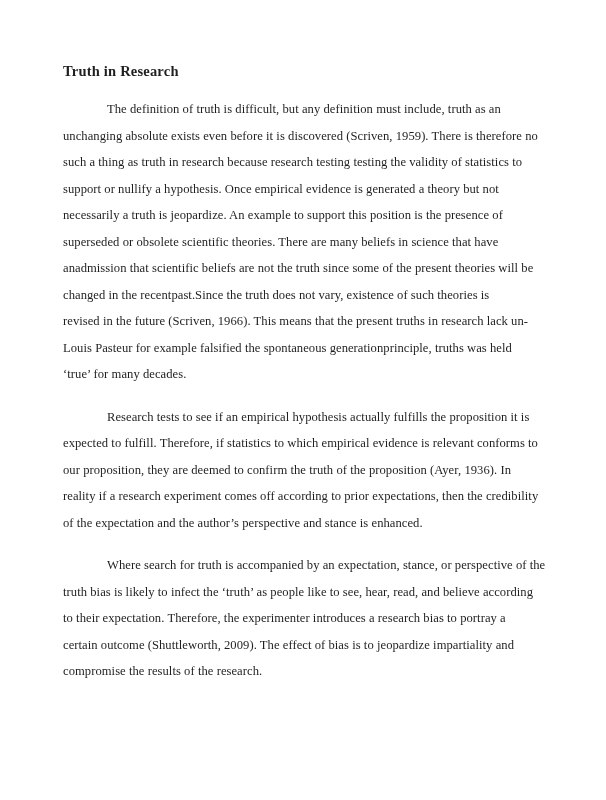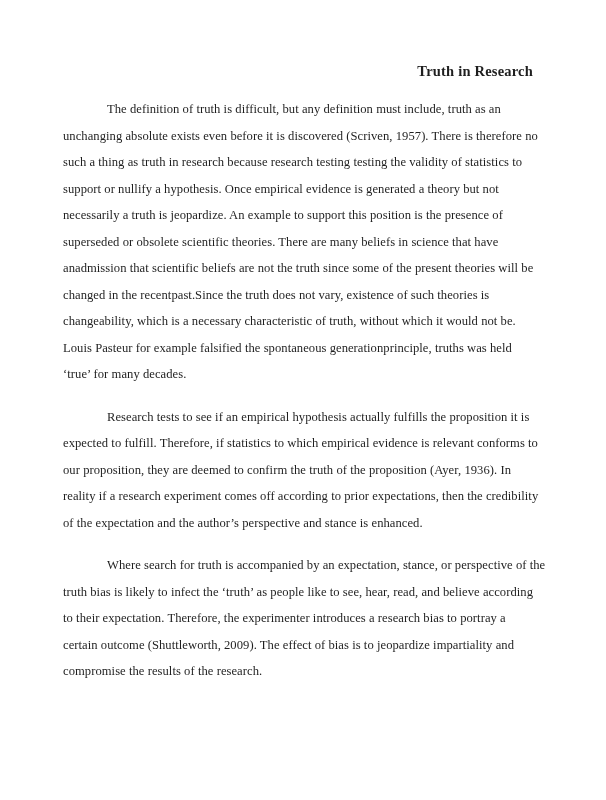"Truth in Research" .title { text-align: right -> left }
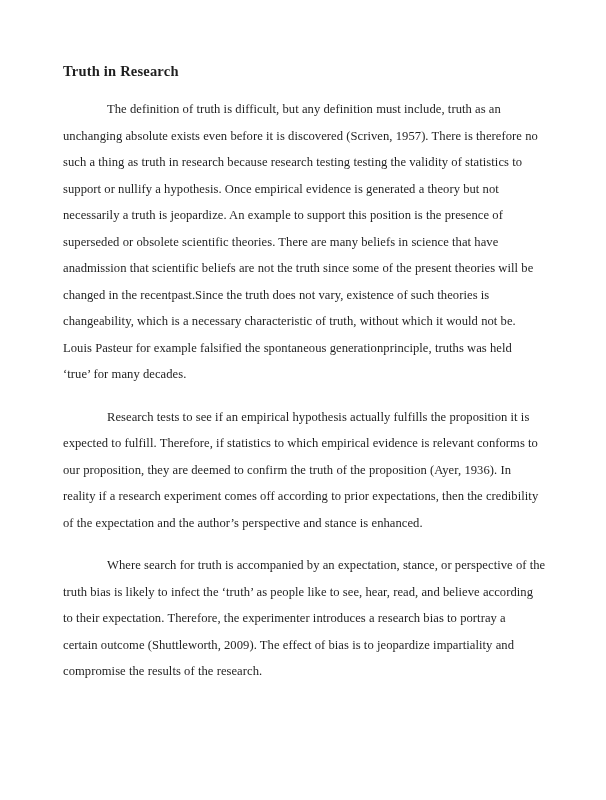"unchanging absolute exists even before" div.line { text: 1957 -> 1959 }
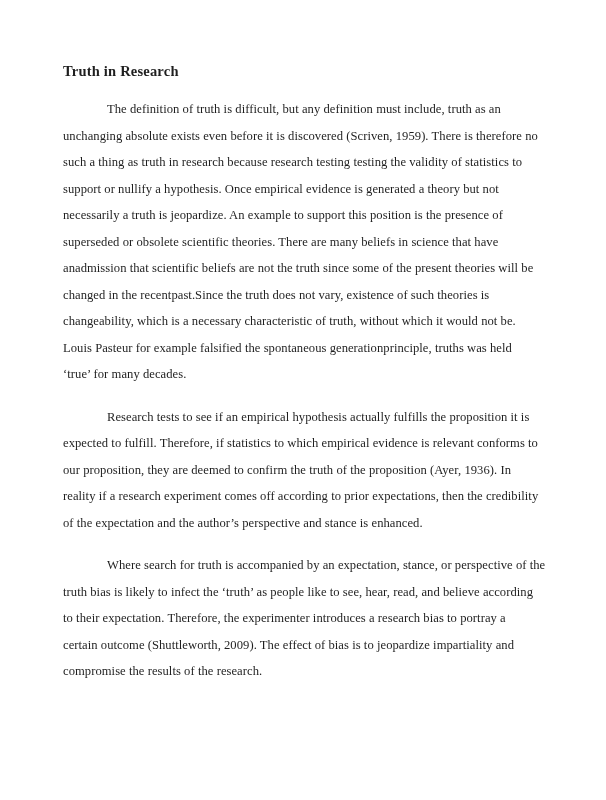"revised in the future (Scriven," div.line { html: none -> <div>revised in the future (Scriven, 1966). This means that the present truths in research lack un-</div> }
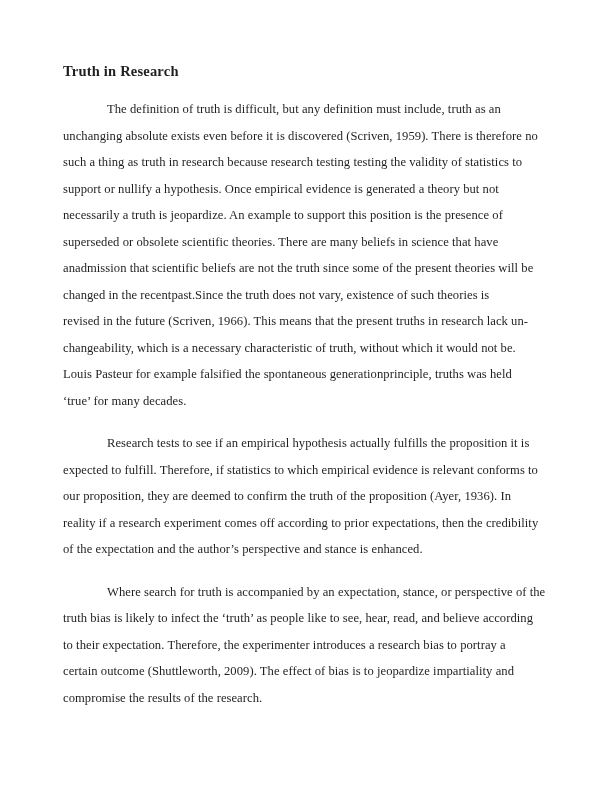"changeability, which is a necessary" div.line { html: <div>changeability, which is a necessary characteristic of truth, without which it would not be.</div> -> none }
